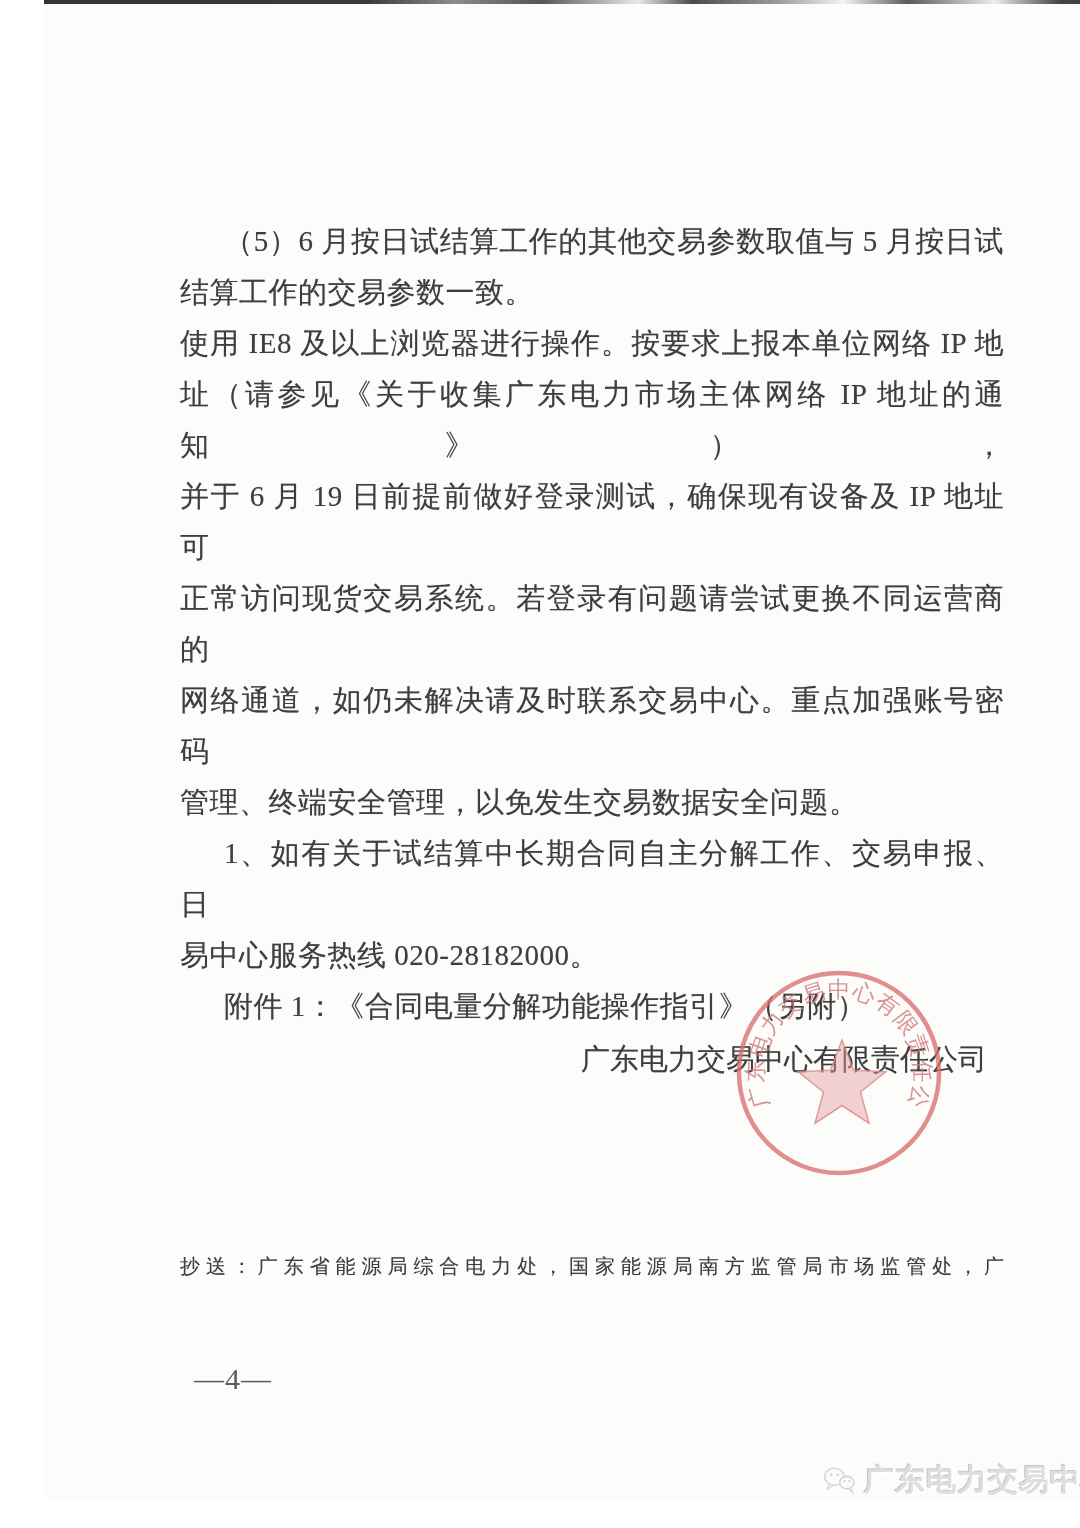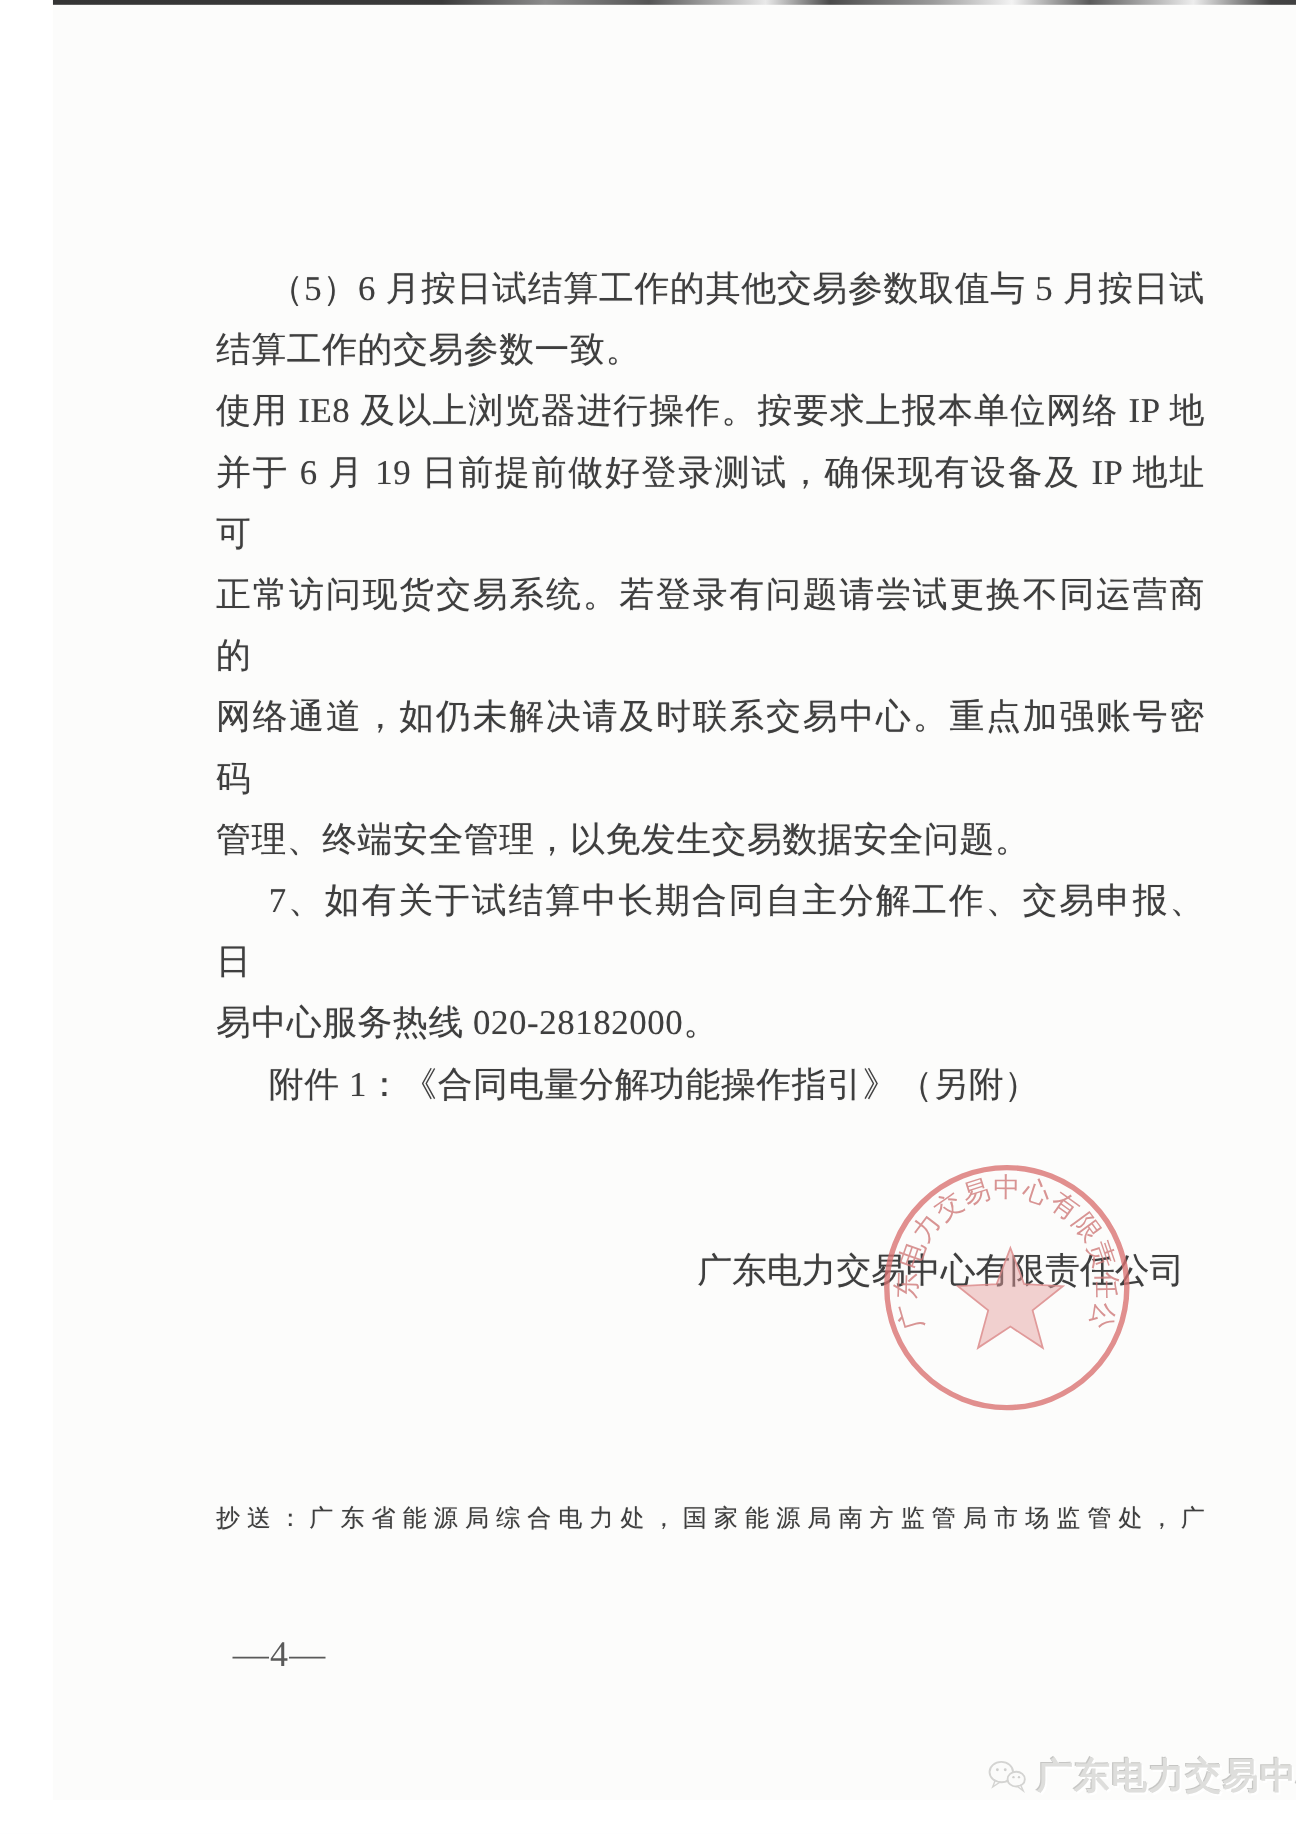"址（请参见《关于收集广东电力市场主体网络 IP 地址的通知》），" div.ln { html: none -> <div>址（请参见《关于收集广东电力市场主体网络 IP 地址的通知》），</div> }
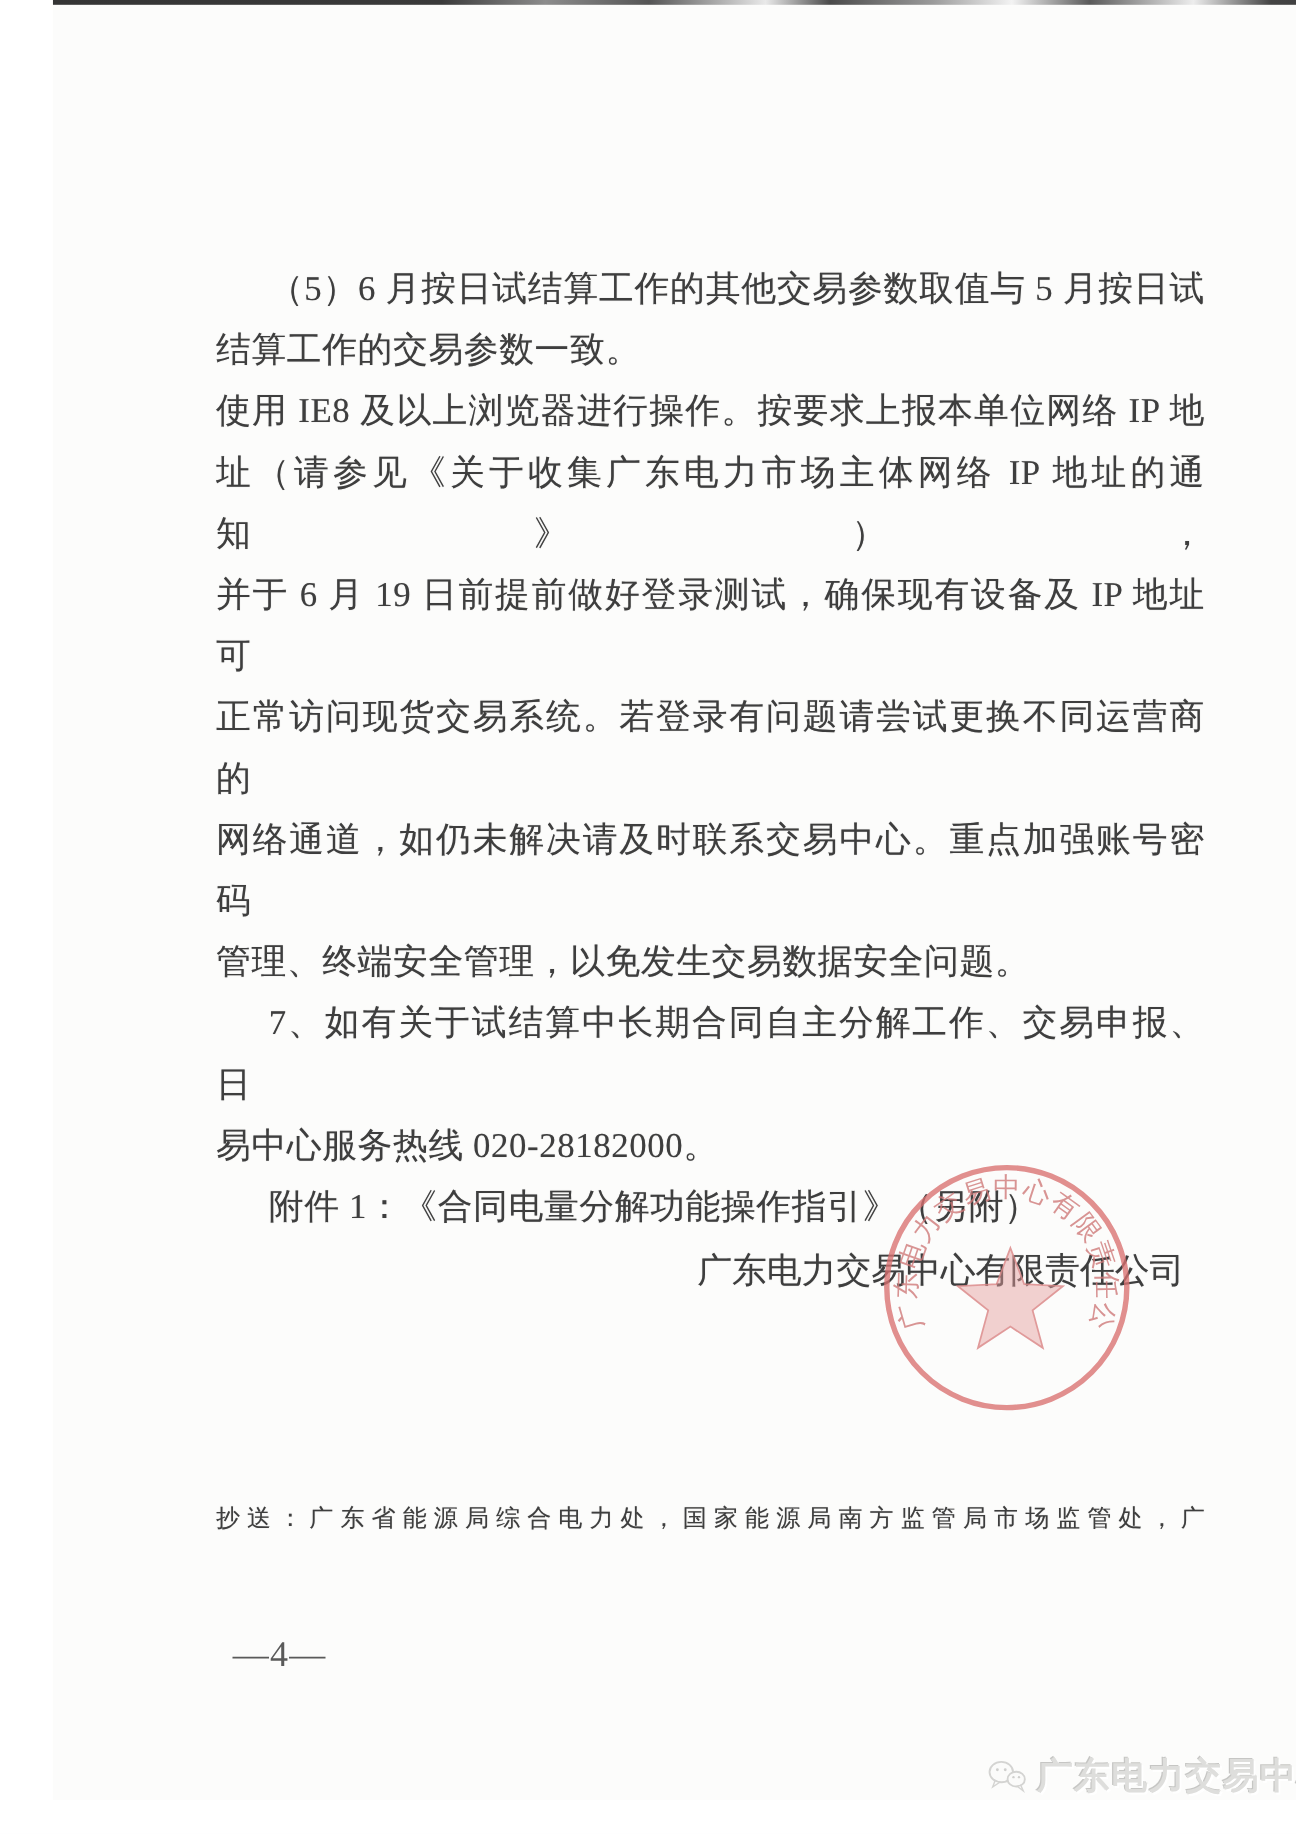"7、如有关于试结算中长期合同自主分解工作、交易申报、日" div.ln { text: 7 -> 1 }
